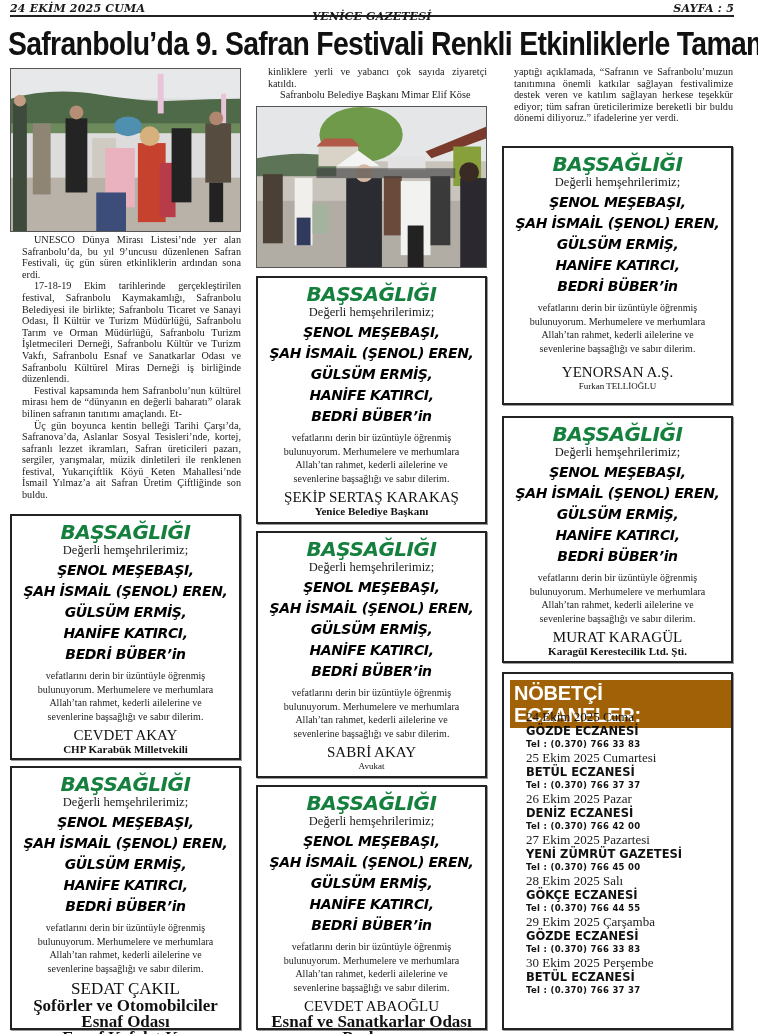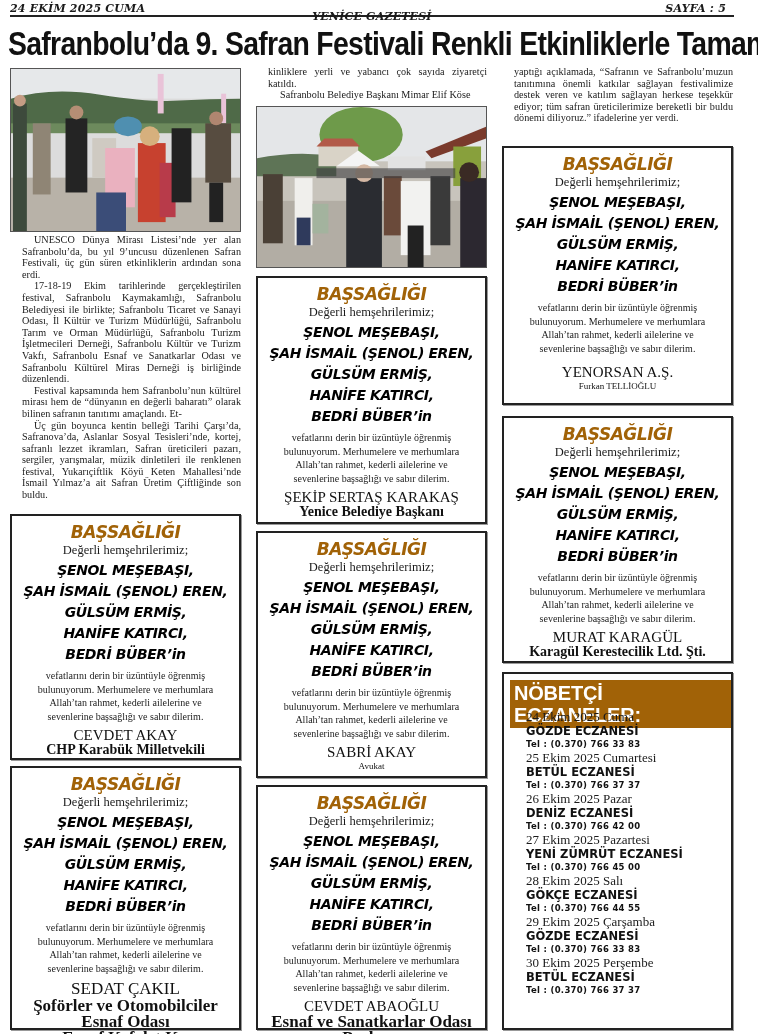"SAYFA : 5" .header .page { right: 8px -> 0 }
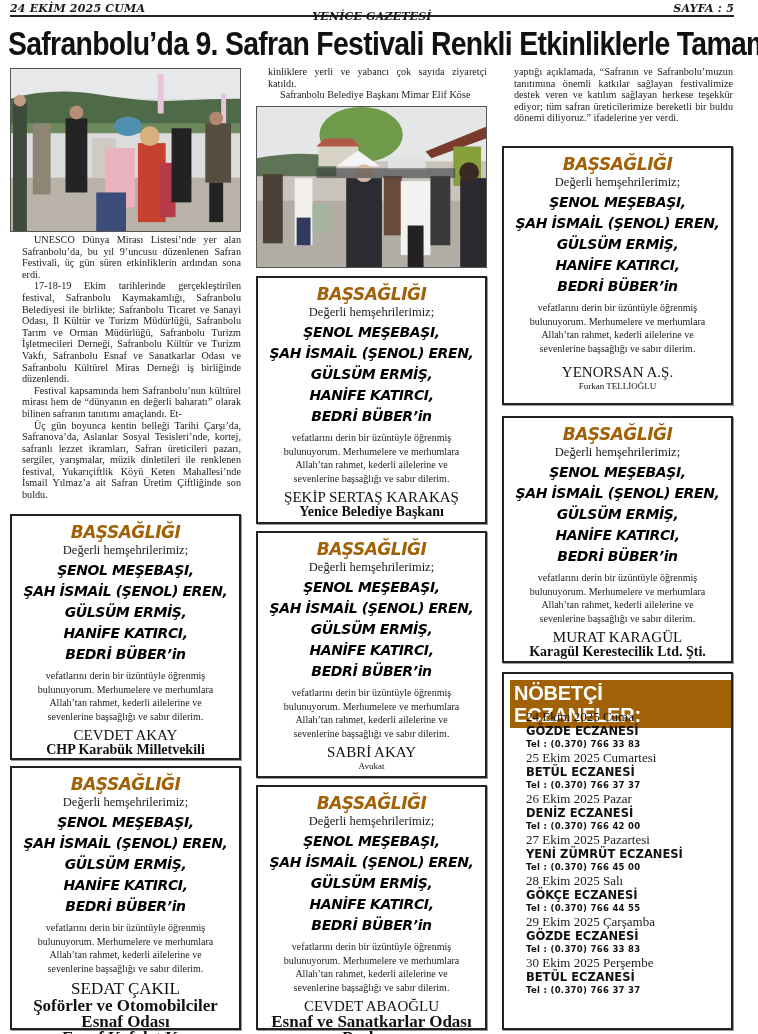"BAŞSAĞLIĞI" .notice .n-title { color: #a16207 -> #15803d; font-size: 17px -> 20px }
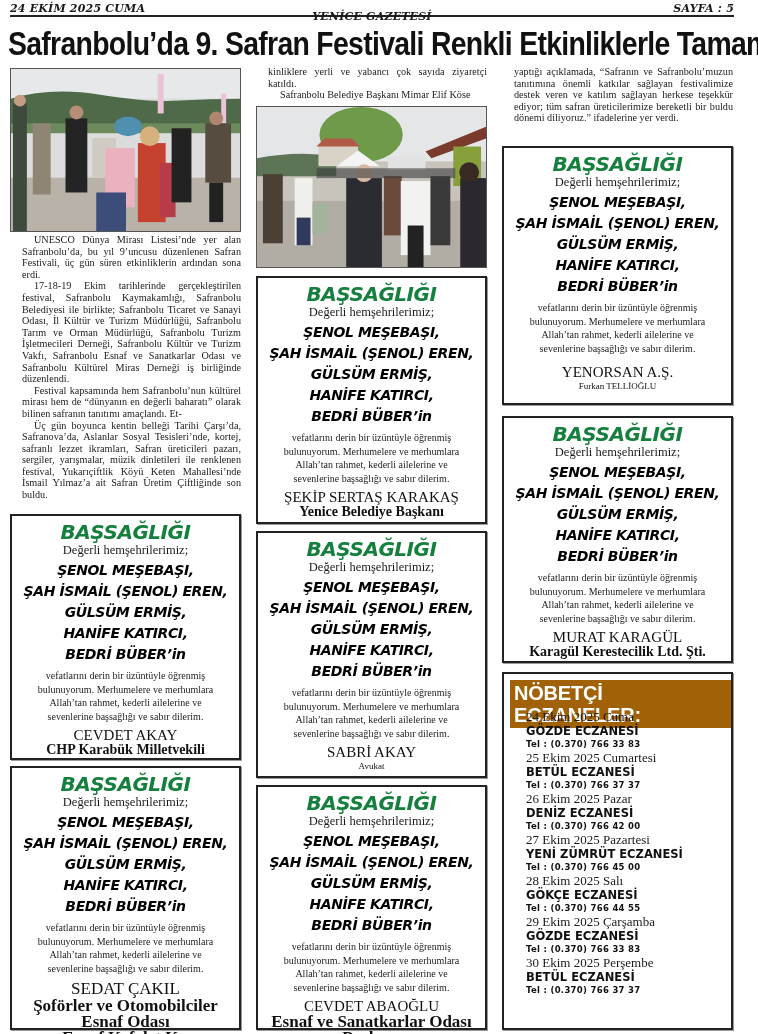"Yenice Belediye Başkanı" .notice .n-role { font-size: 14px -> 11px }
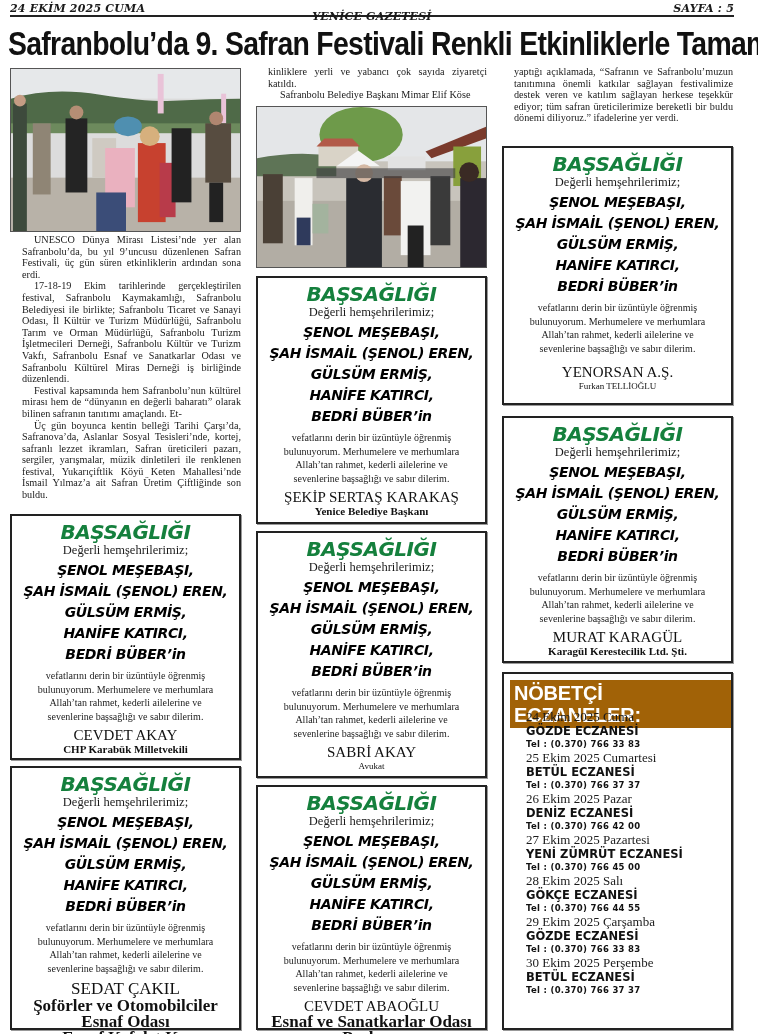"YENİ ZÜMRÜT ECZANESİ" div.p-name { text: ECZANESİ -> GAZETESİ }
